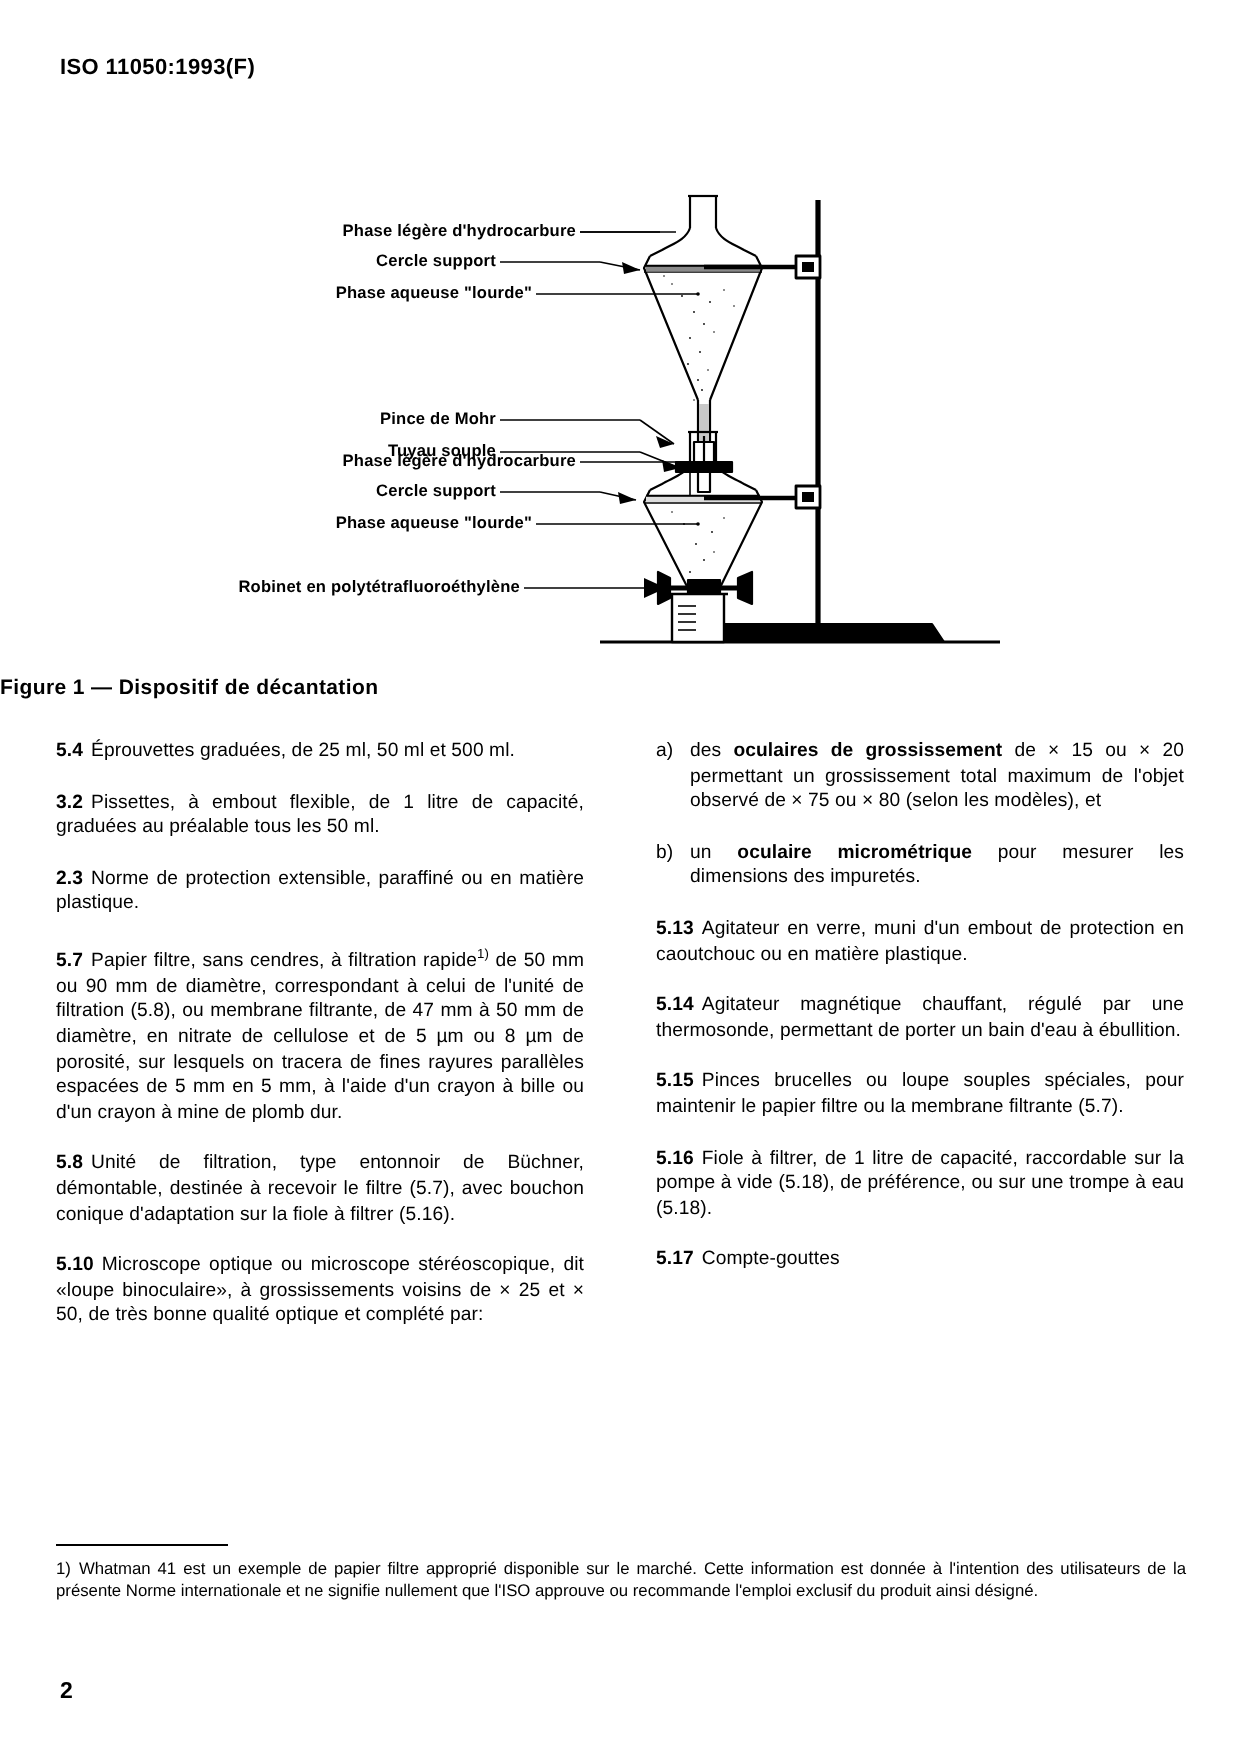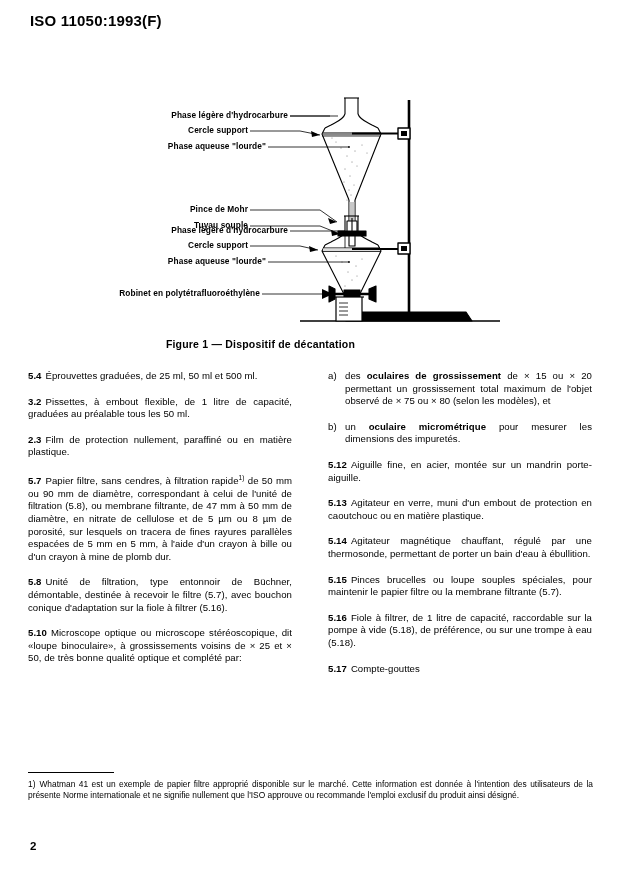"ISO 11050:1993(F)" #page-header { font-size: 15px -> 11px; top: 12px -> 28px }
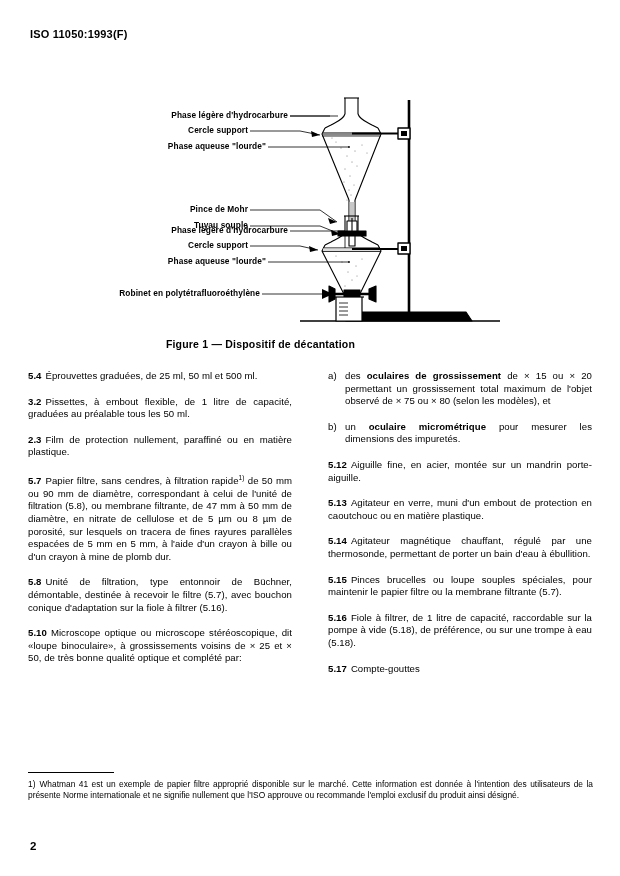"Figure 1 — Dispositif de" #figure-caption { text-align: center -> left }
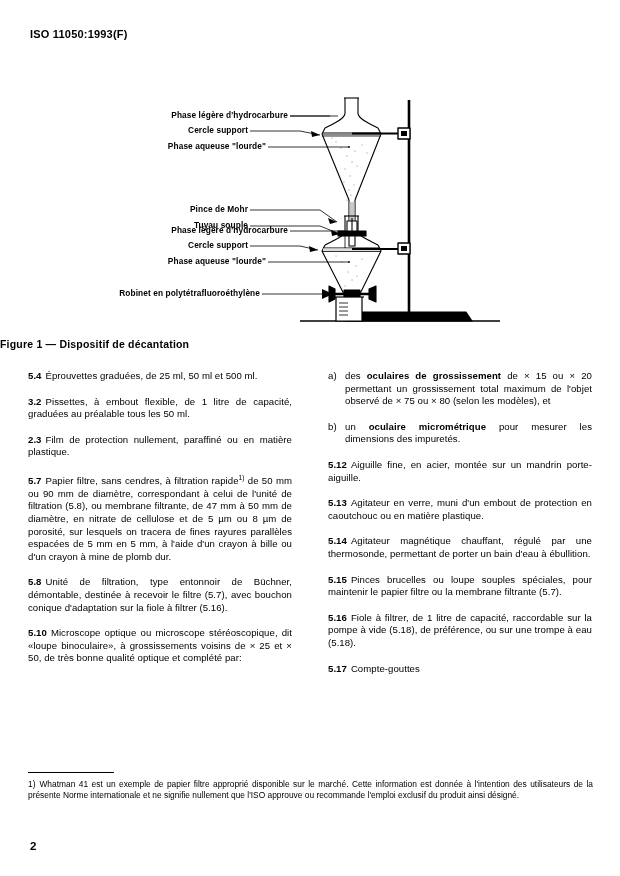"Film de protection nullement" b { text: Film de protection nullement -> Norme de protection extensible }
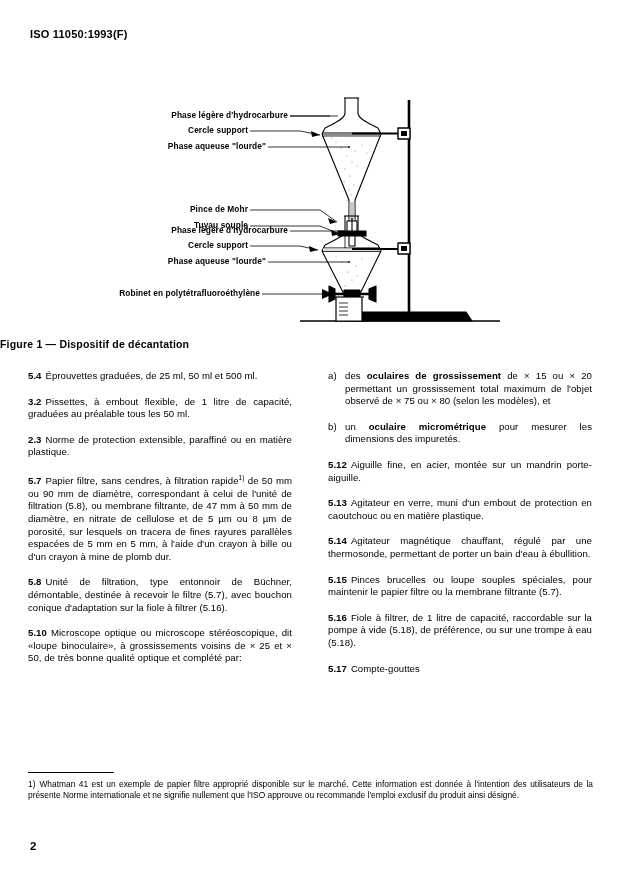"5.12 Aiguille fine, en acier," p.clause { html: <p><span>5.12</span><b>Aiguille fine</b>, en acier, montée sur un mandrin porte-aiguille.</p> -> none }
